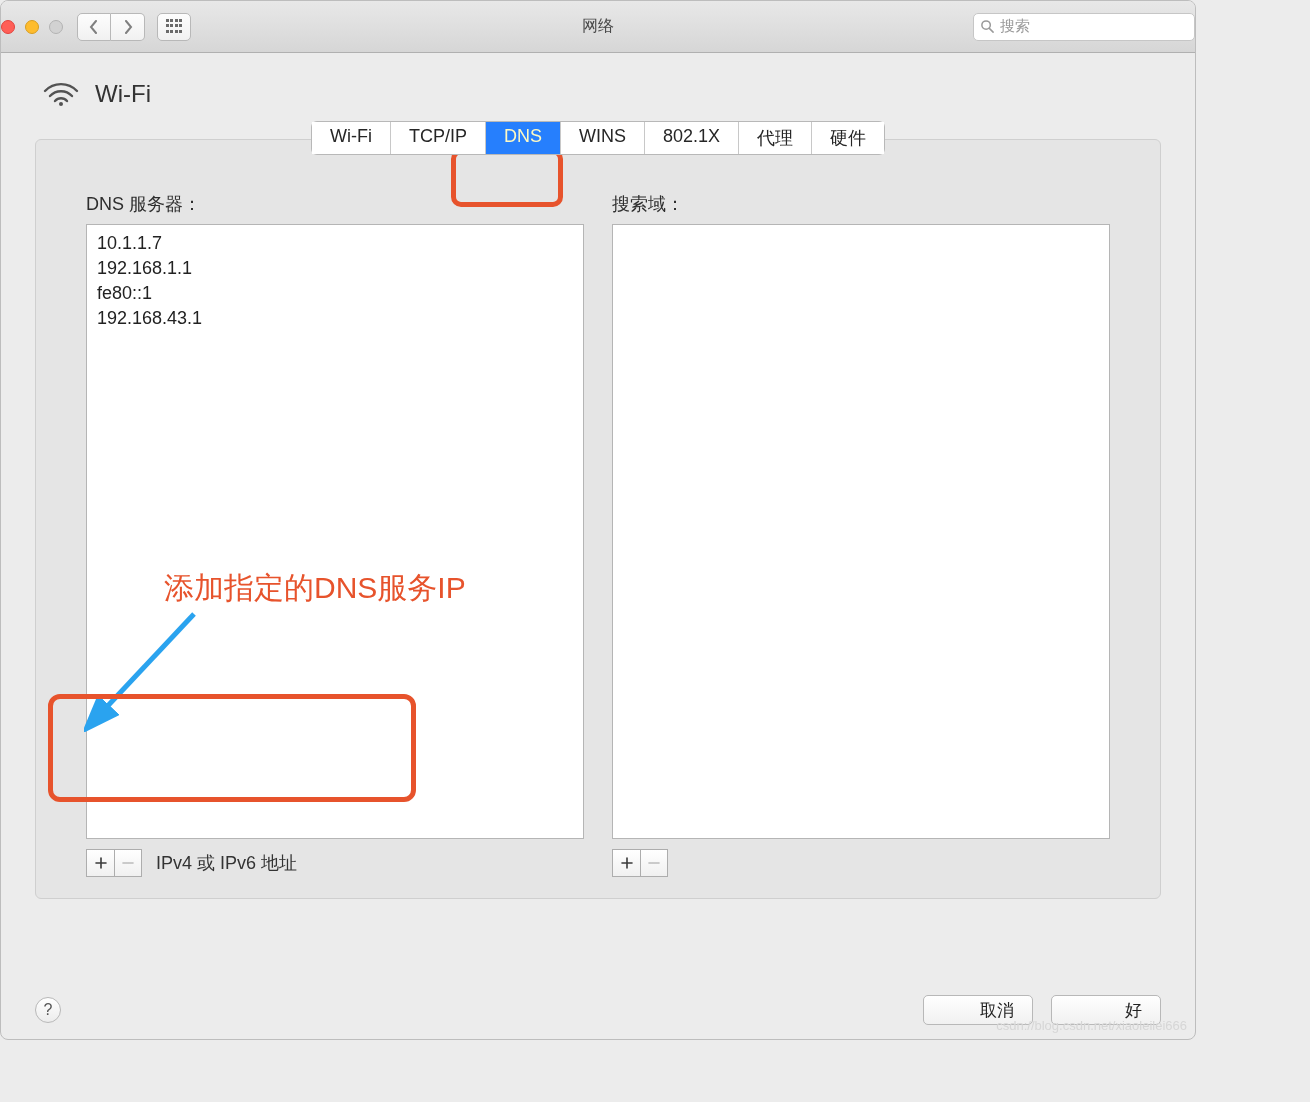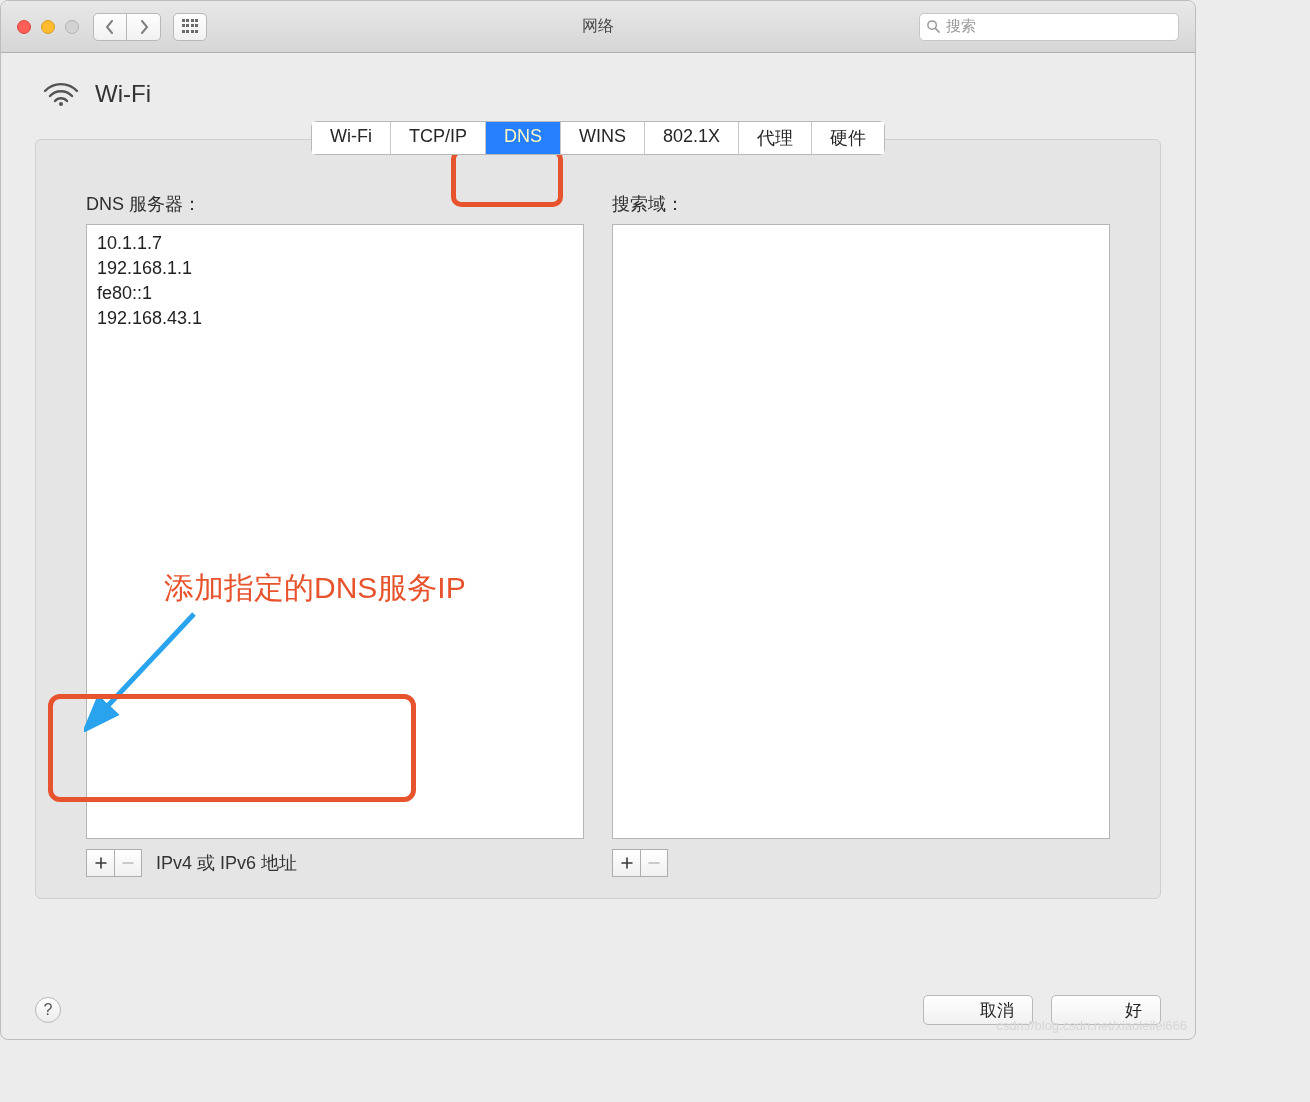"网络" .titlebar { padding: 0 16px -> 0 0 }
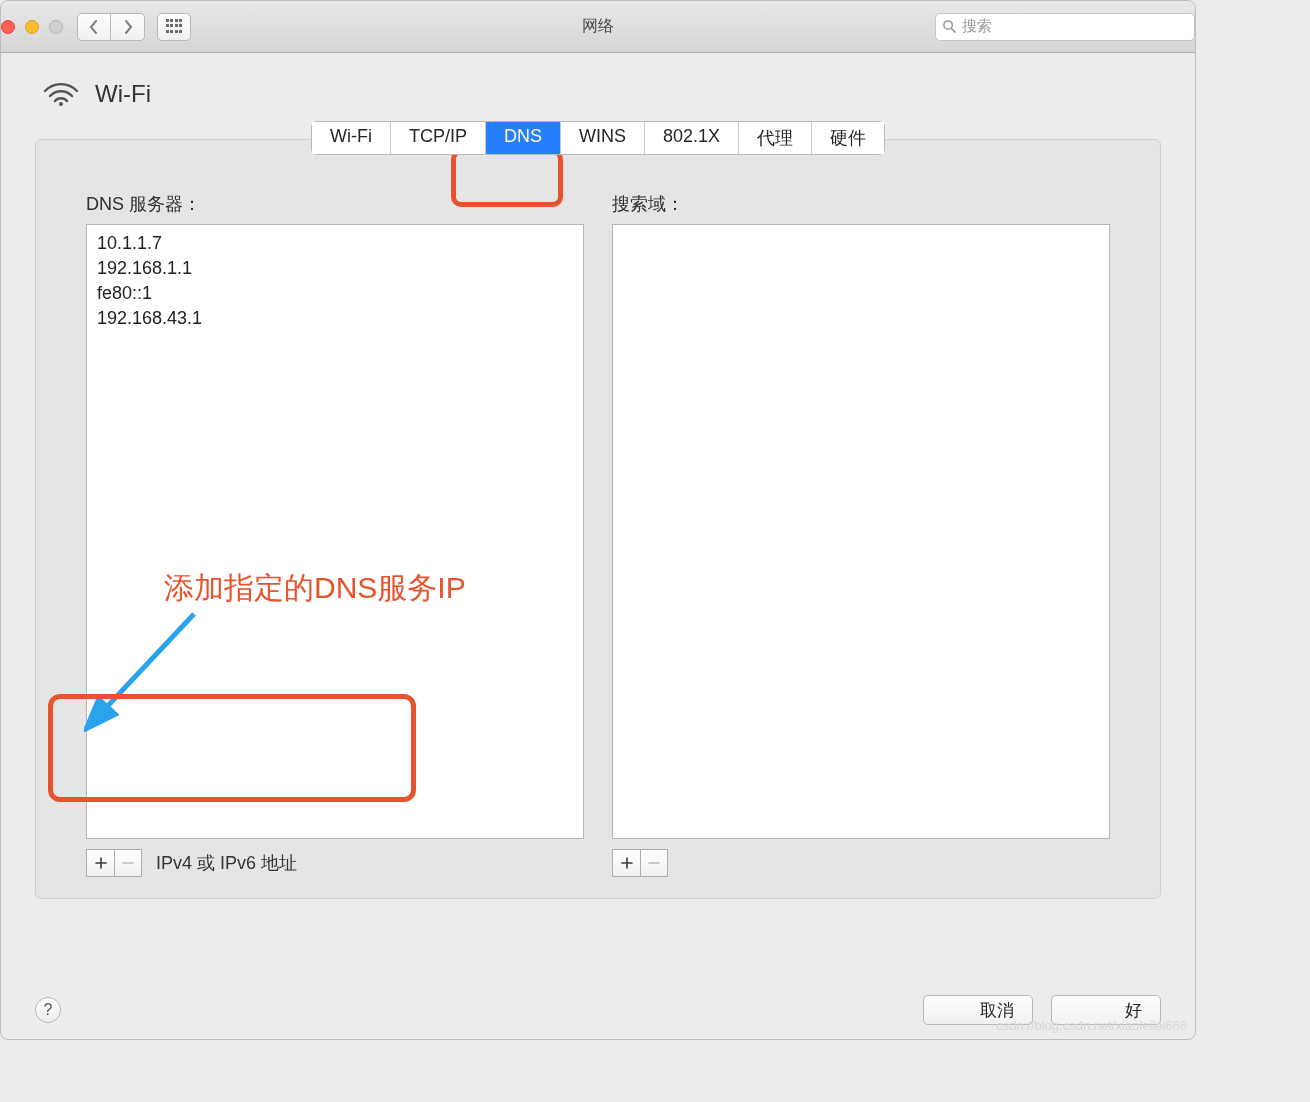"搜索" .search-box { width: 260px -> 222px }
